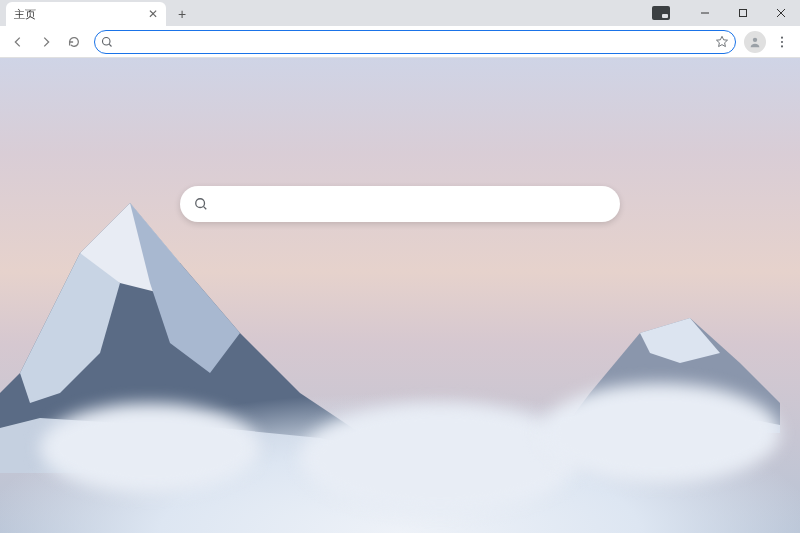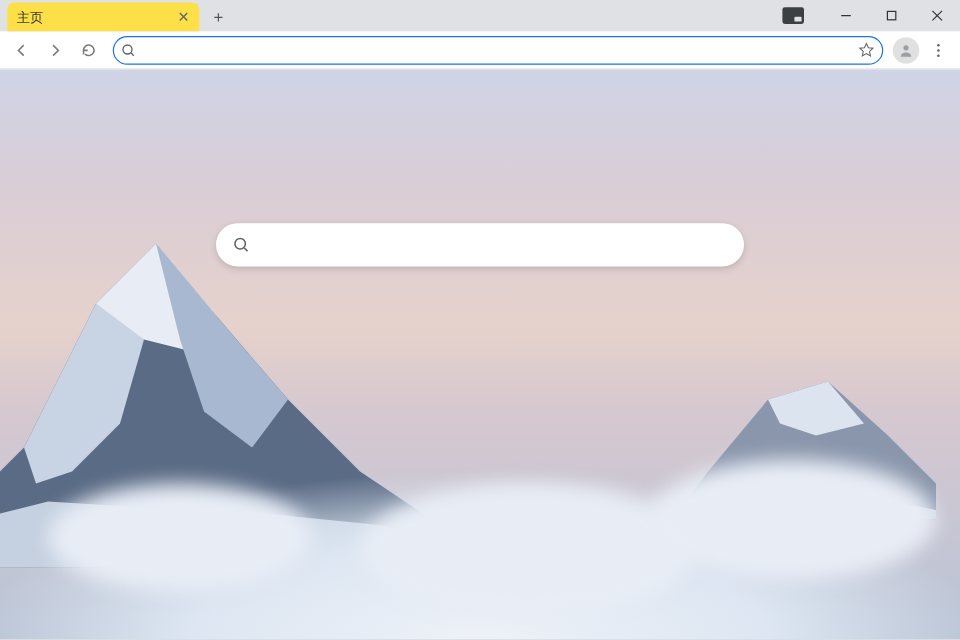"主页" .tab { background: #fde047 -> #ffffff }
